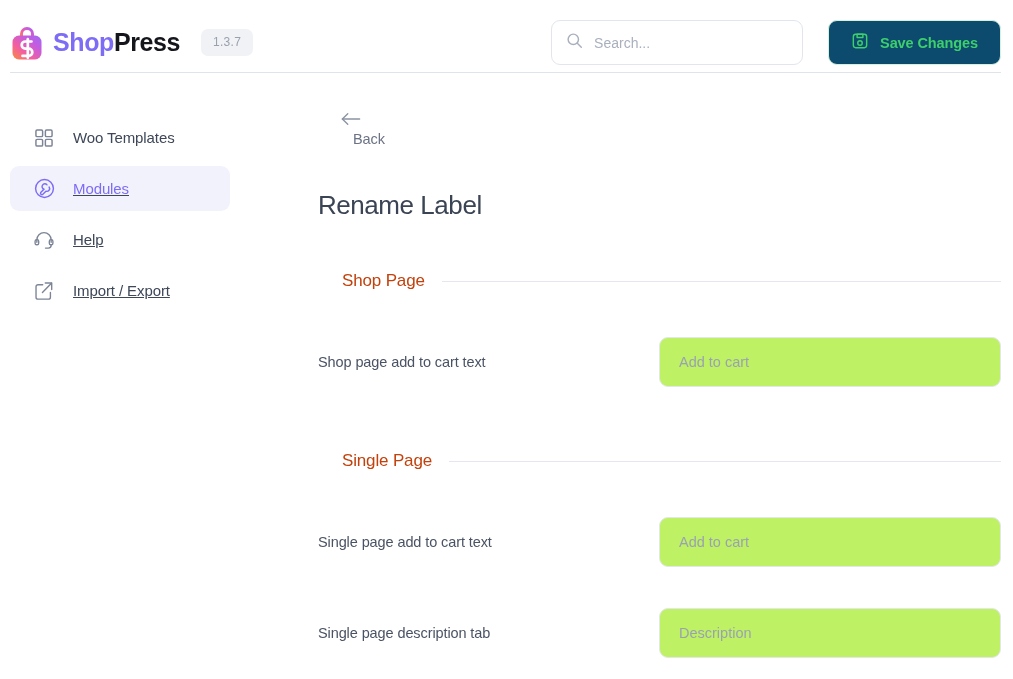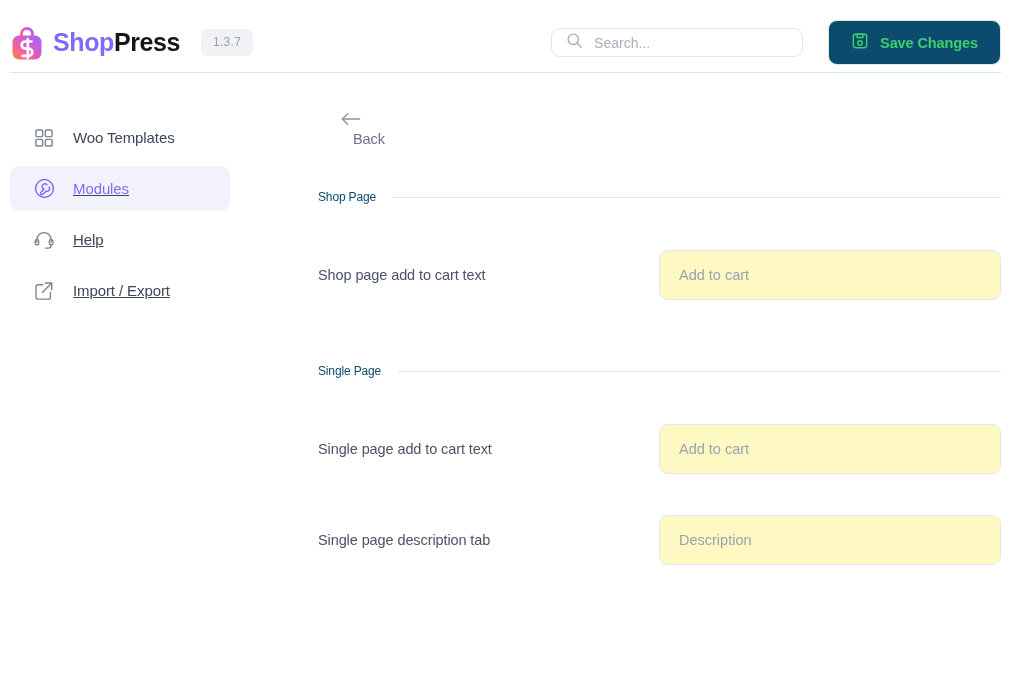"Search..." .search-box { height: 29px -> 45px }
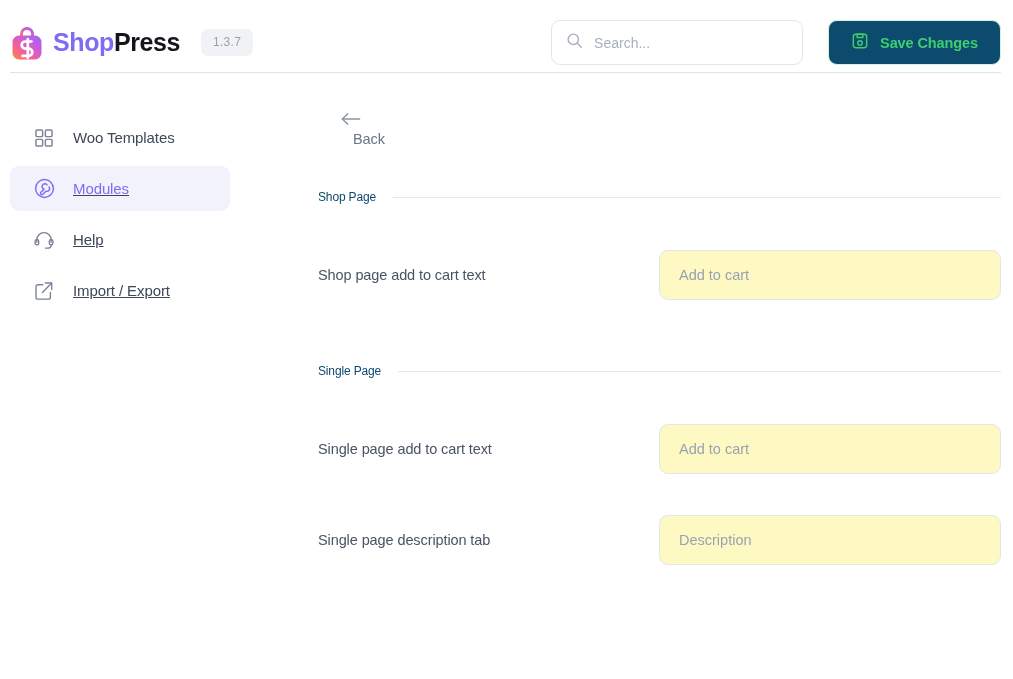"Rename Label" h1.page-title { html: none -> <h1>Rename Label</h1> }
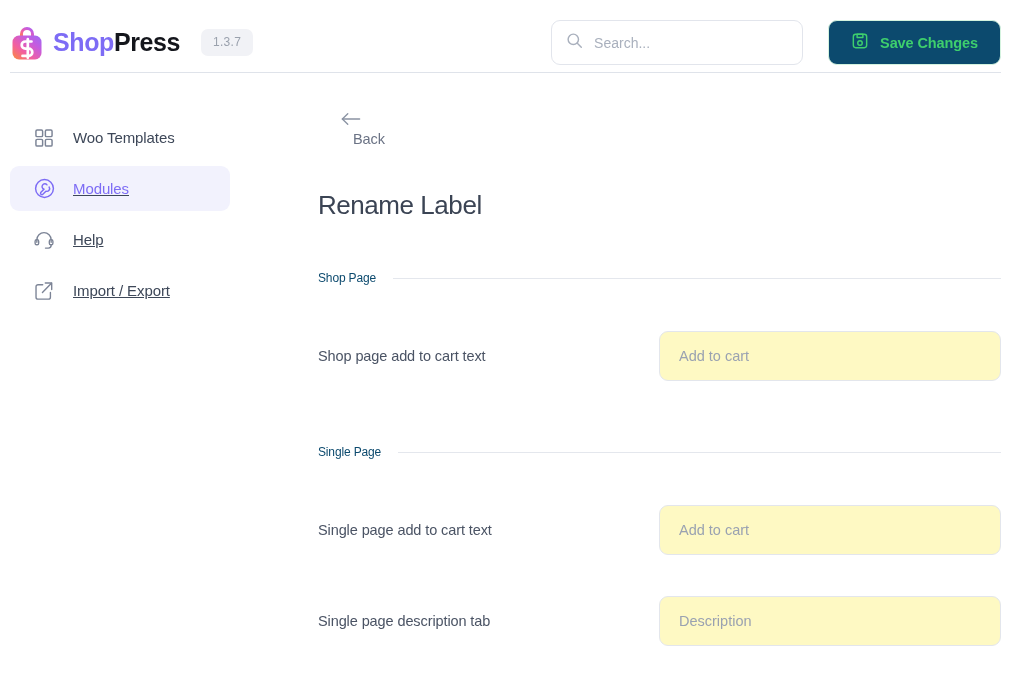"Shop Page" .section-title { color: #0c4a6e -> #c2410c; font-size: 12px -> 17px; margin-left: none -> 24px }
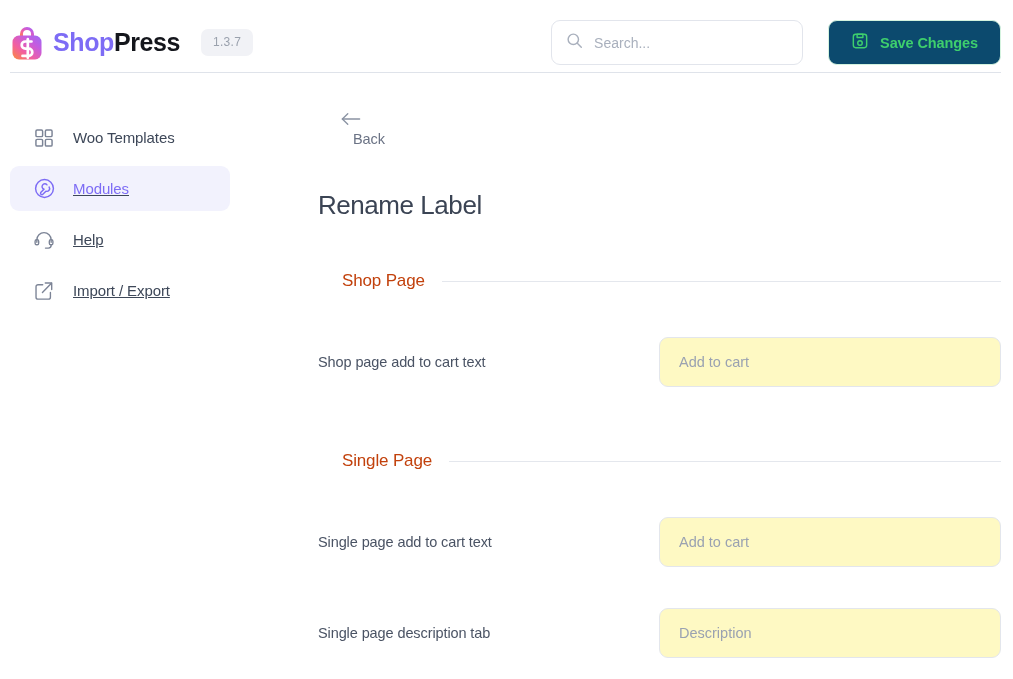"Add to cart" .field-control input { background: #fef9c3 -> #bef264 }
